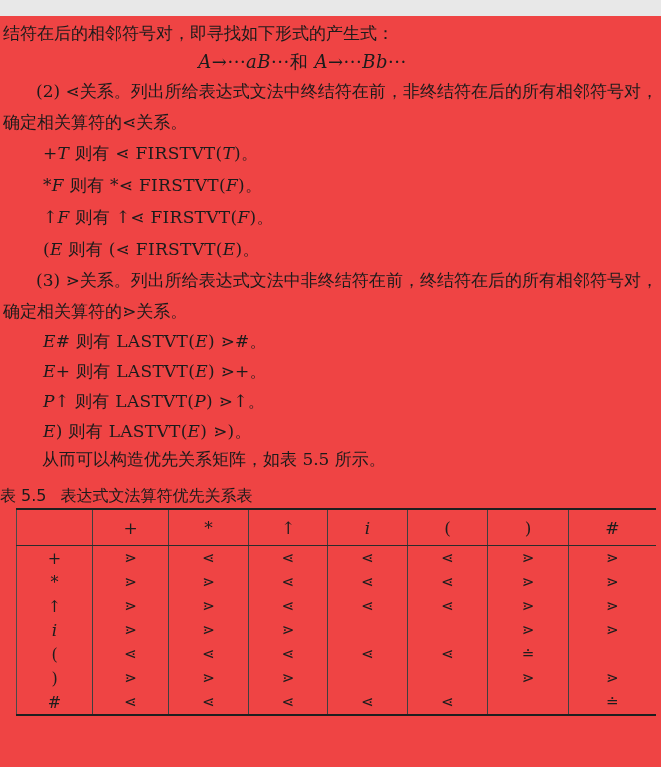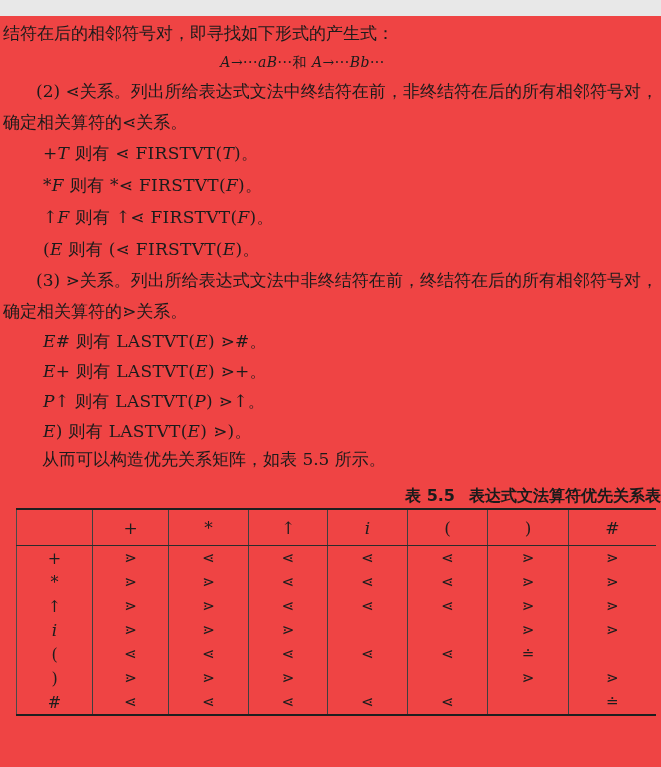"A→···aB···和 A→···Bb···" .formula { font-size: 14px -> 18px }
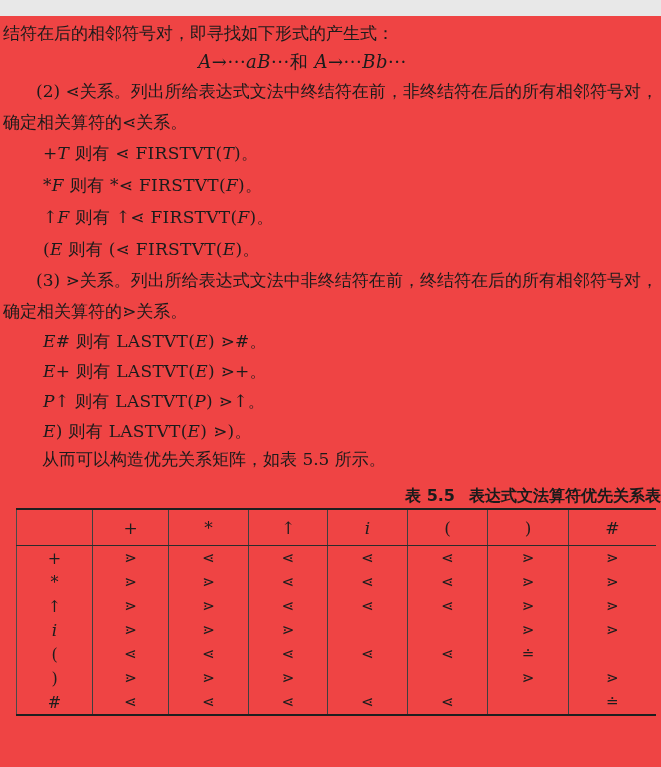"表 5.5 表达式文法算符优先关系表" .tbl-caption { font-weight: bold -> normal; text-align: right -> left }
